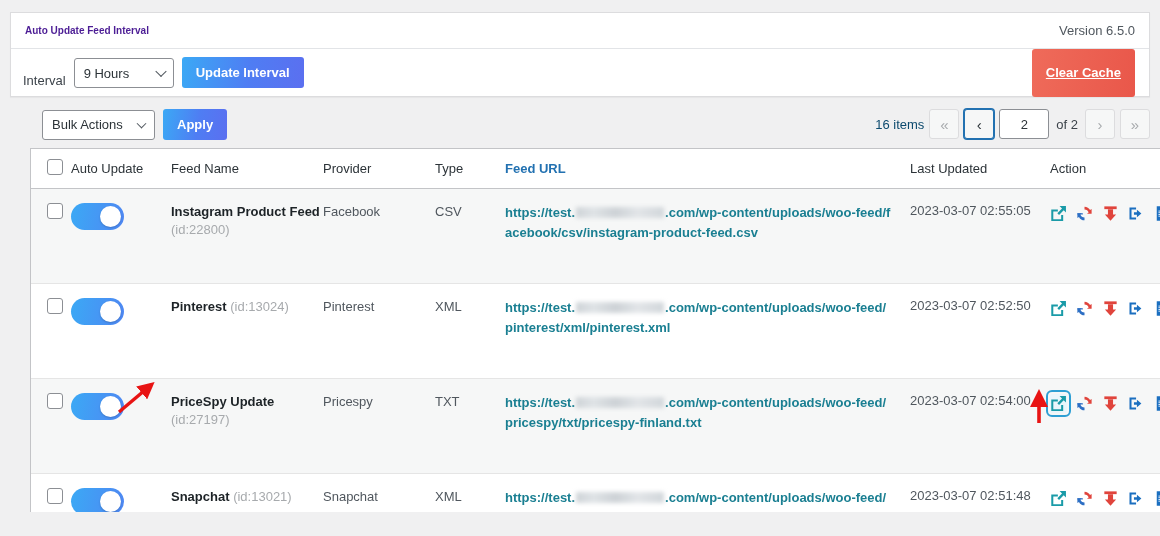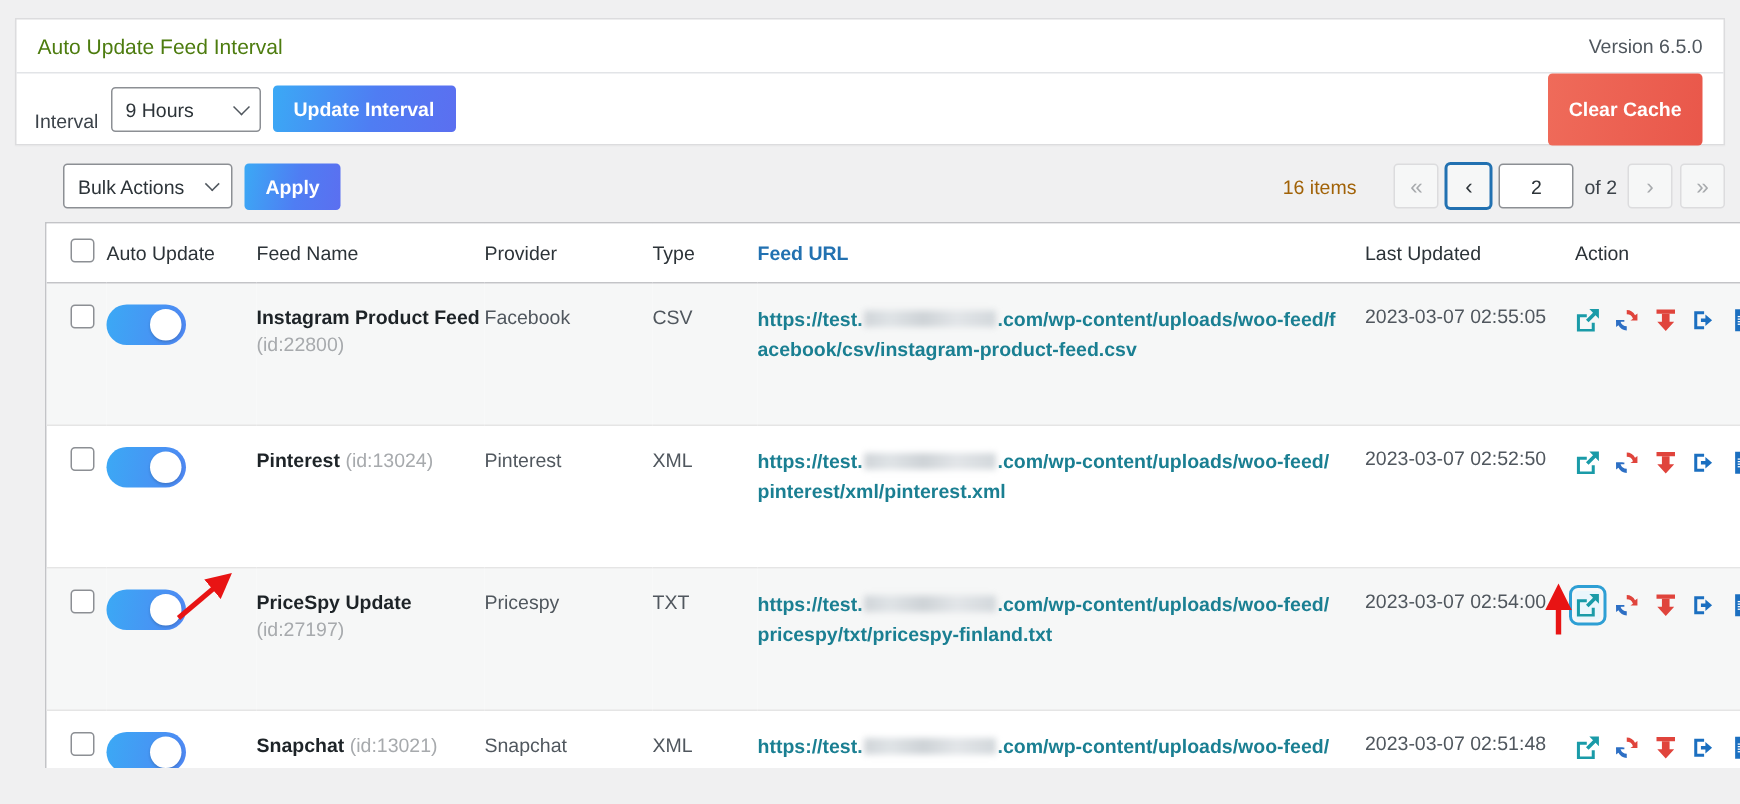"Auto Update Feed Interval" .panel-title { color: #4d7c0f -> #4c1d95; font-size: 14px -> 10px; font-weight: 400 -> 700 }
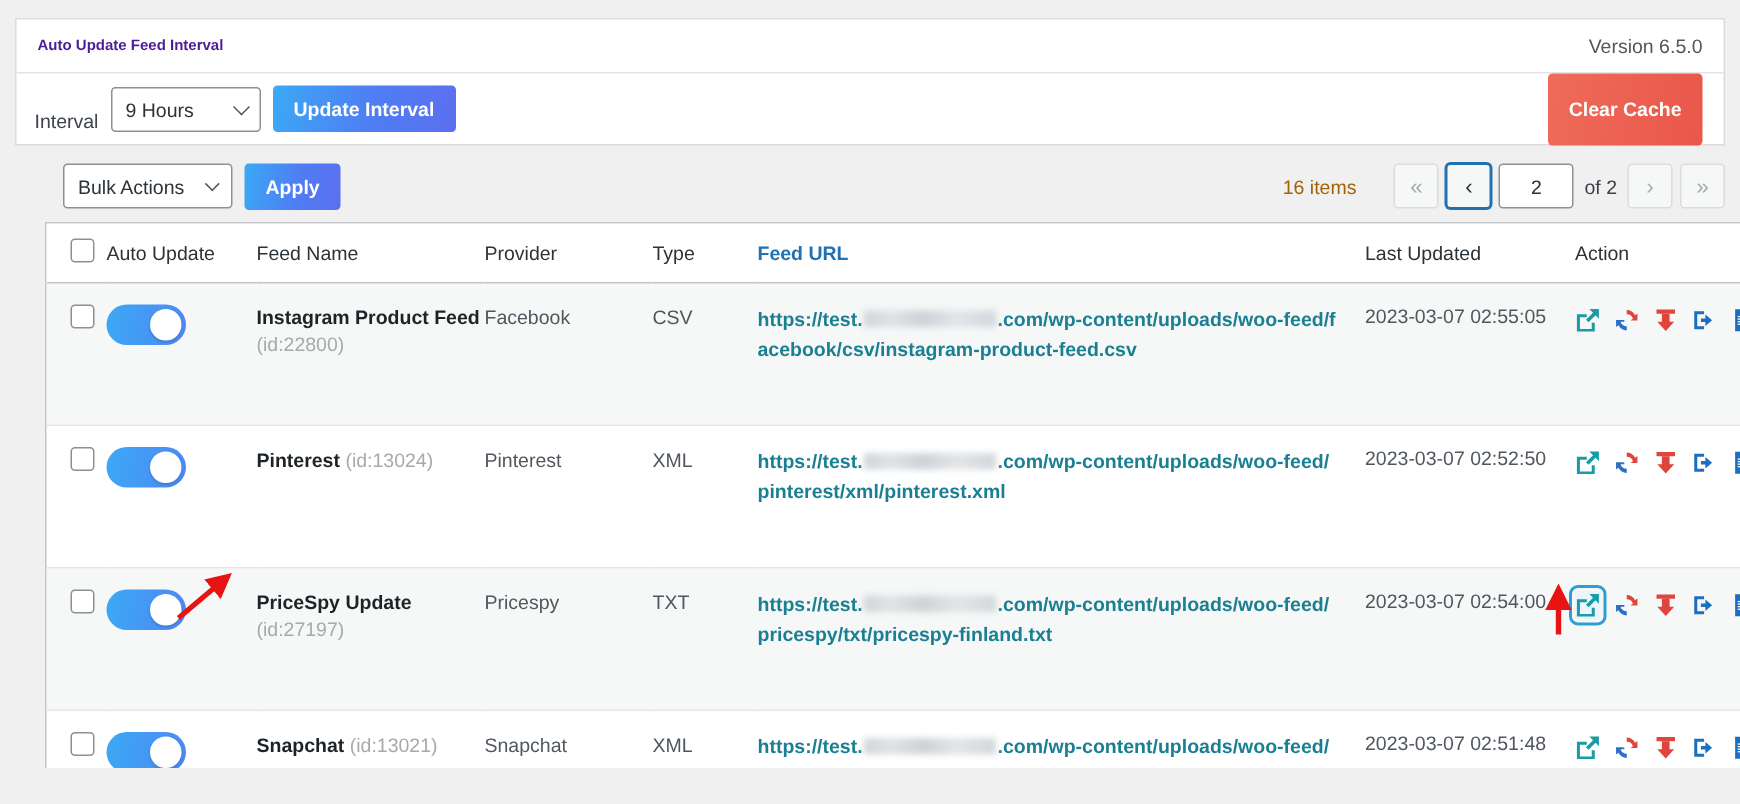"Clear Cache" .btn-danger { text-decoration: none -> underline }
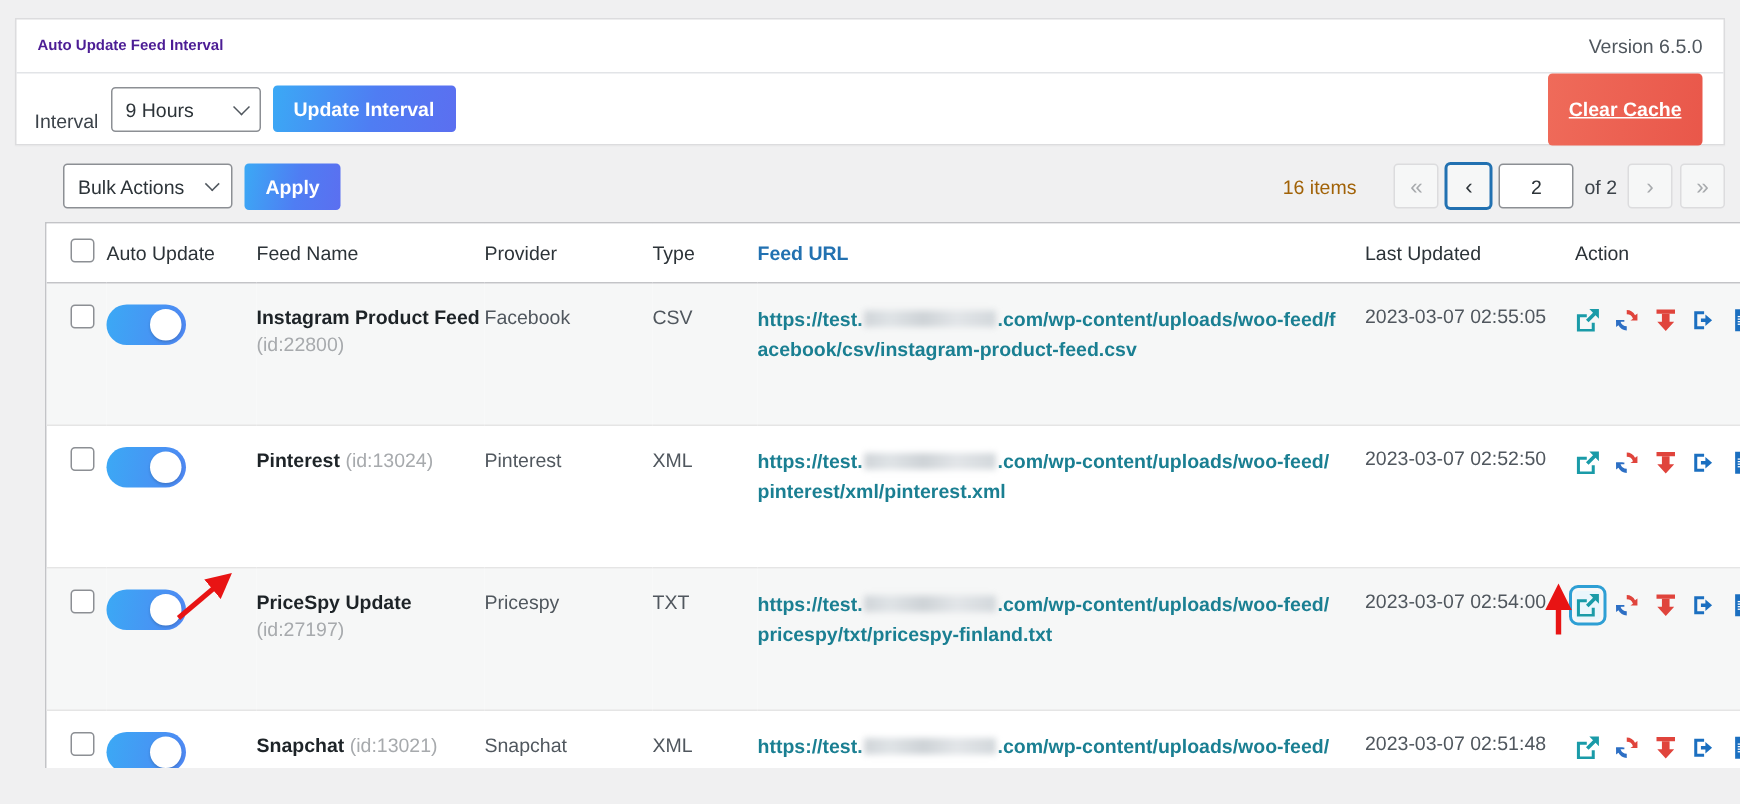"Bulk Actions" .toolbar-left { align-items: center -> flex-end }
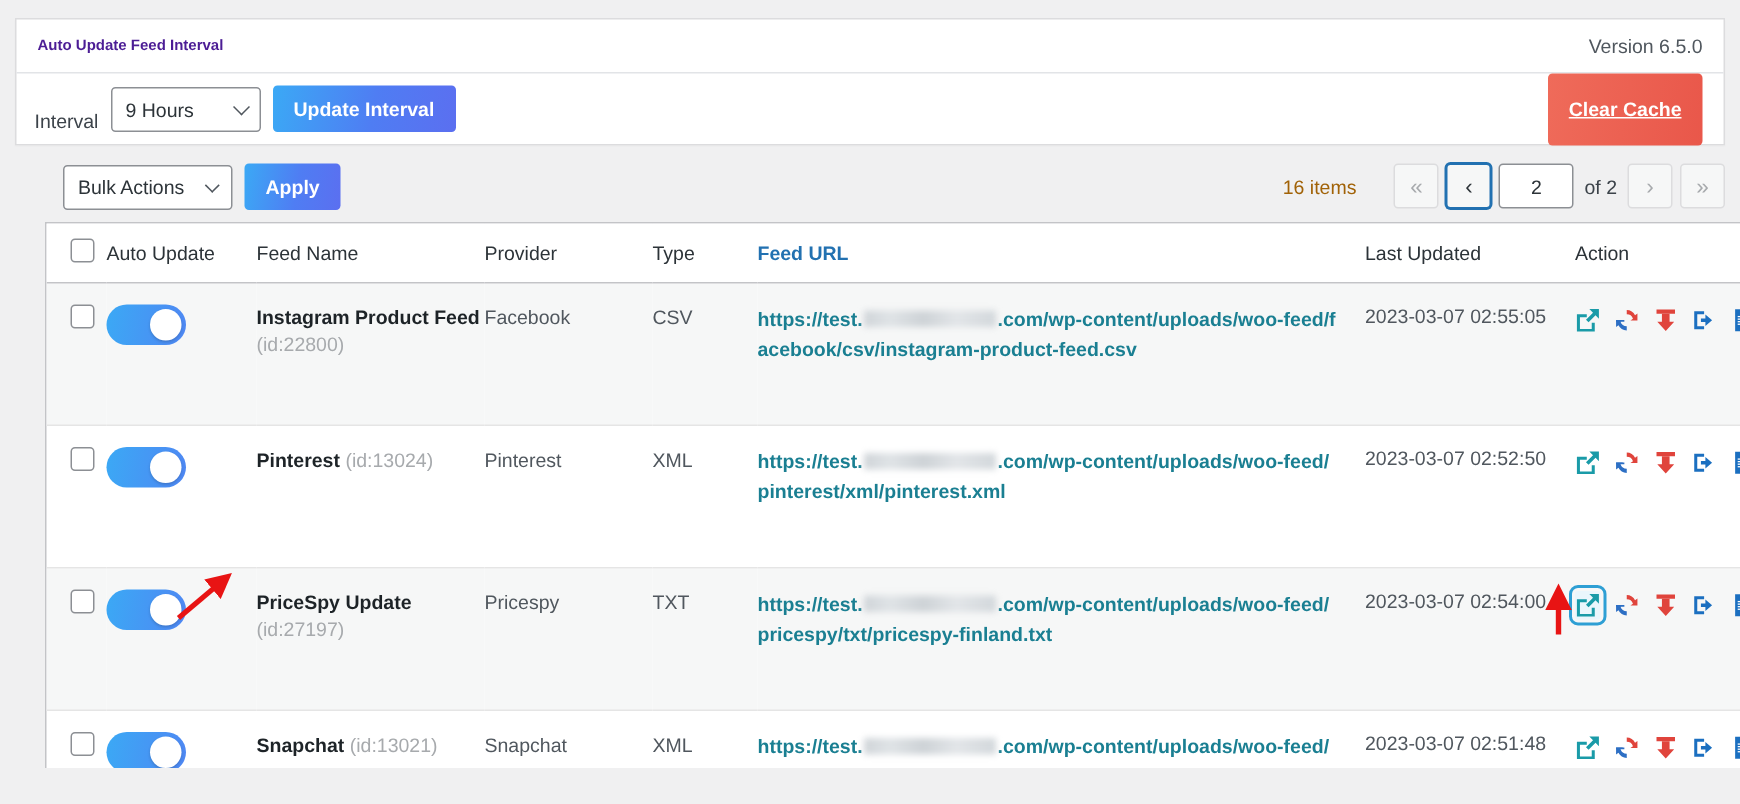"16 items" .pg-count { color: #a16207 -> #0c4a6e; margin-right: 20px -> 0 }
